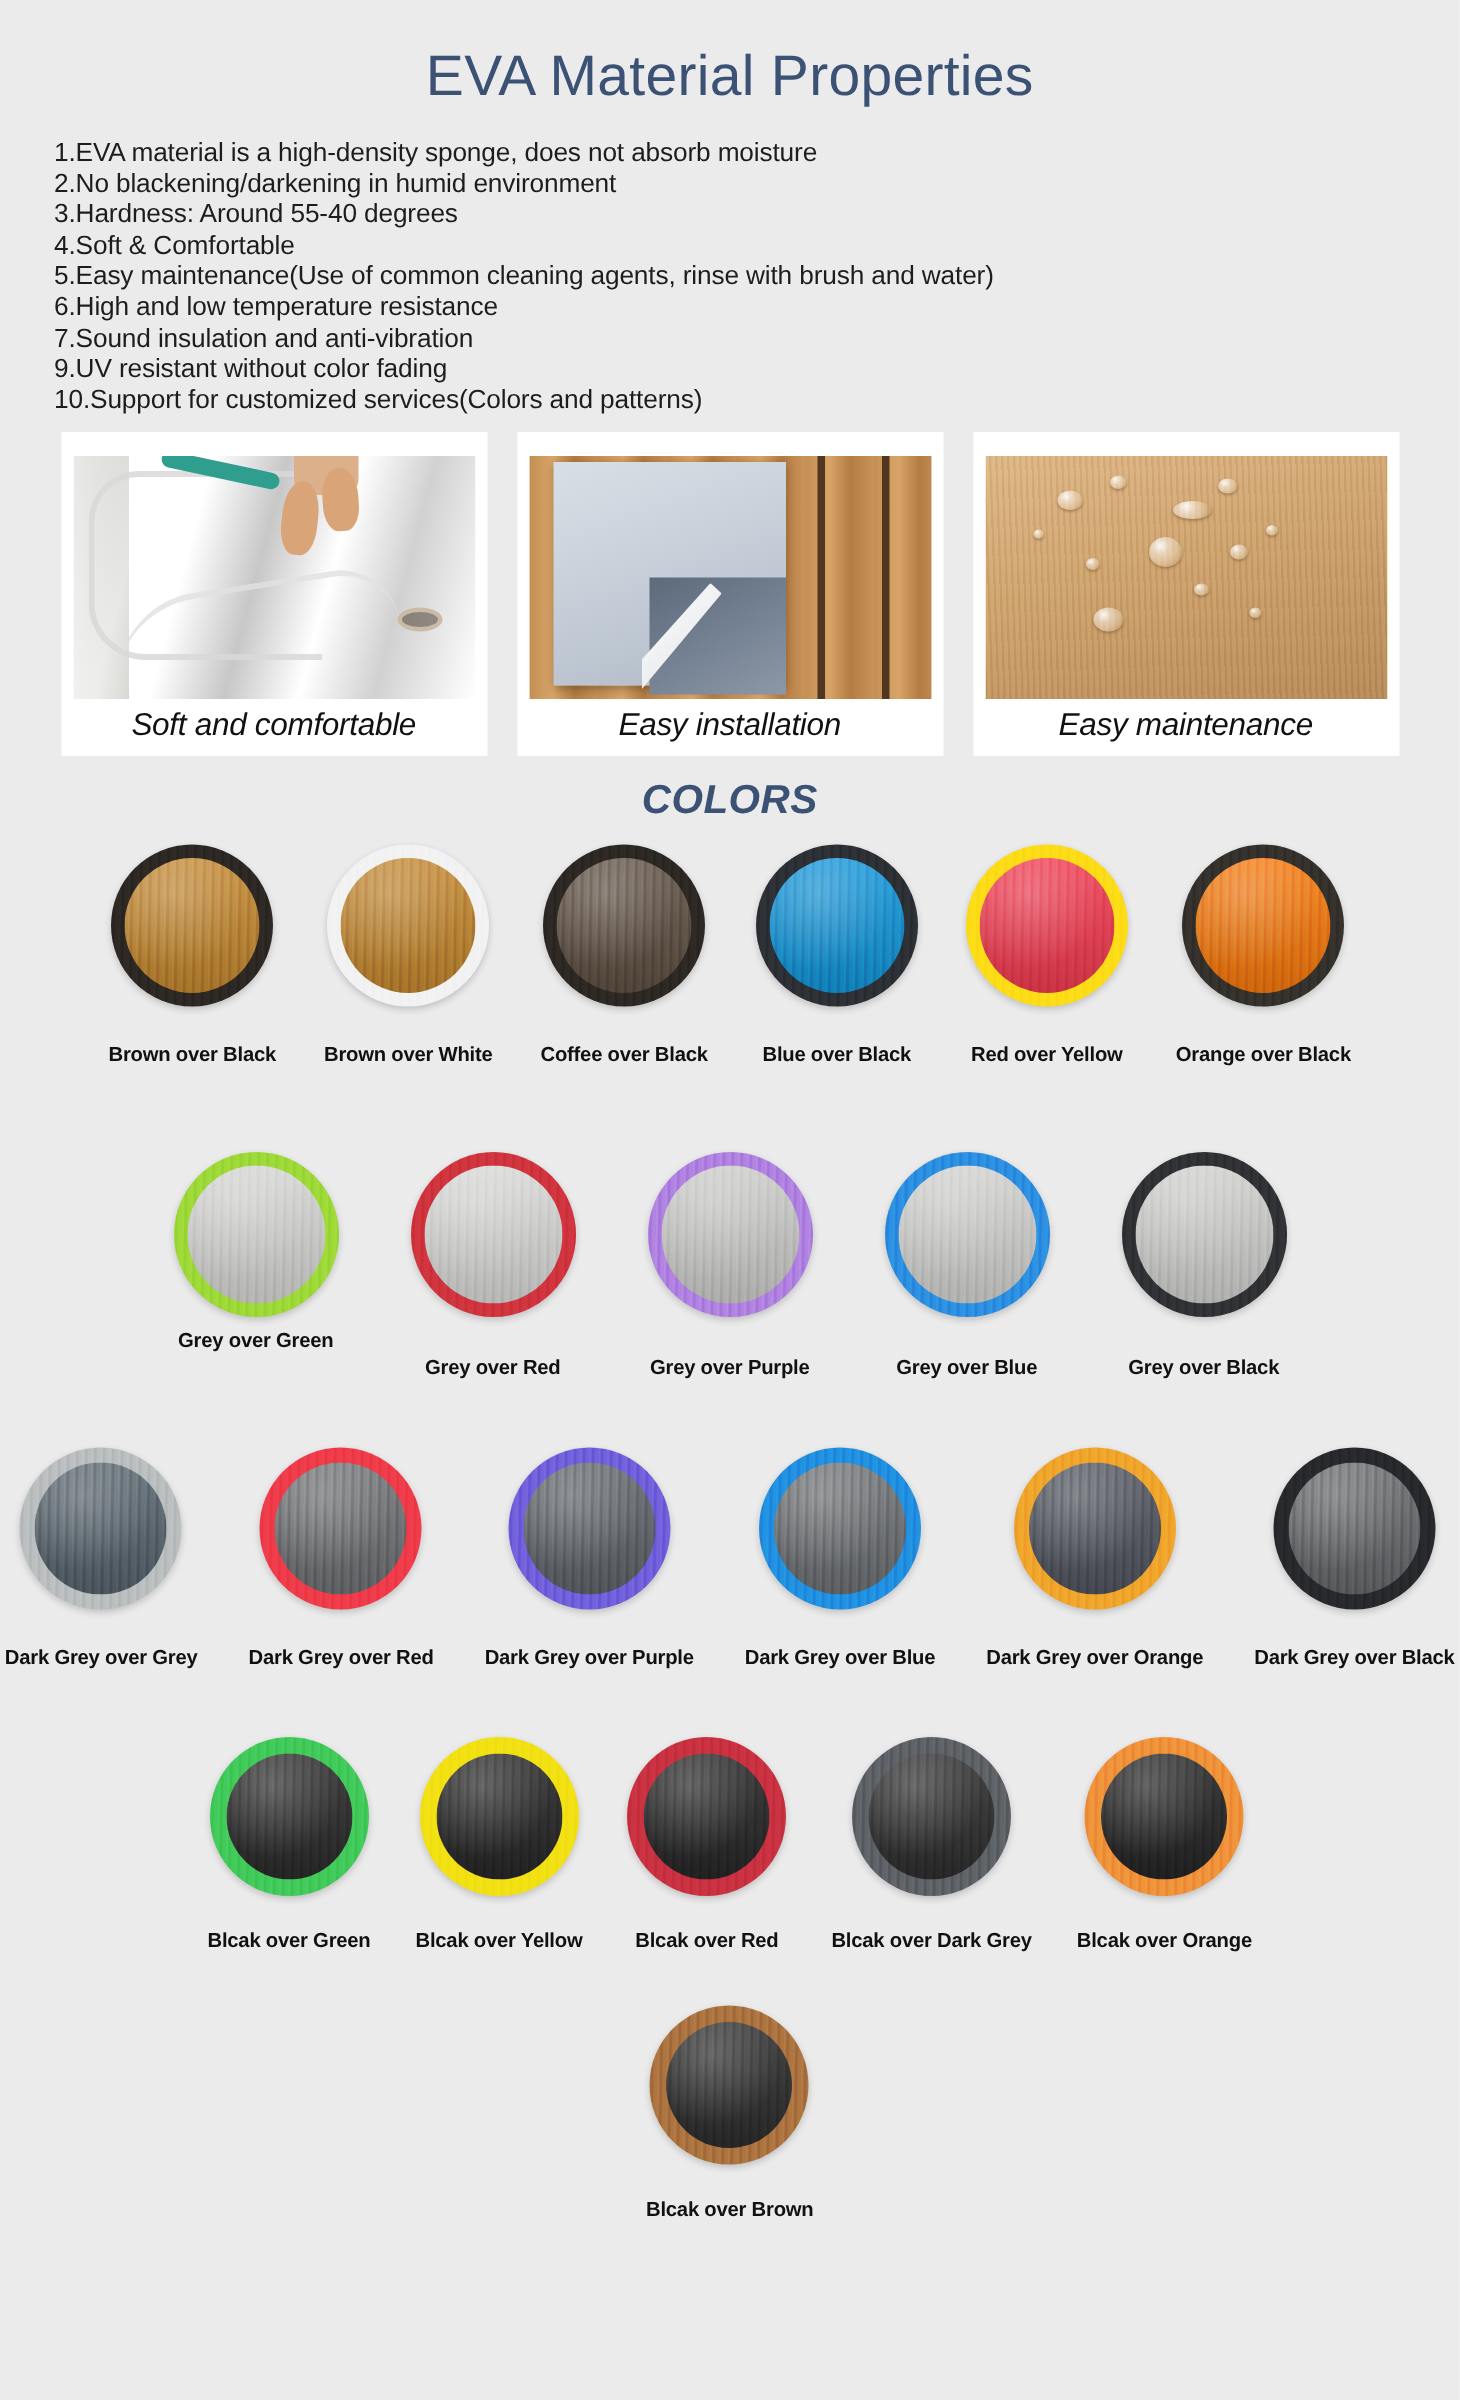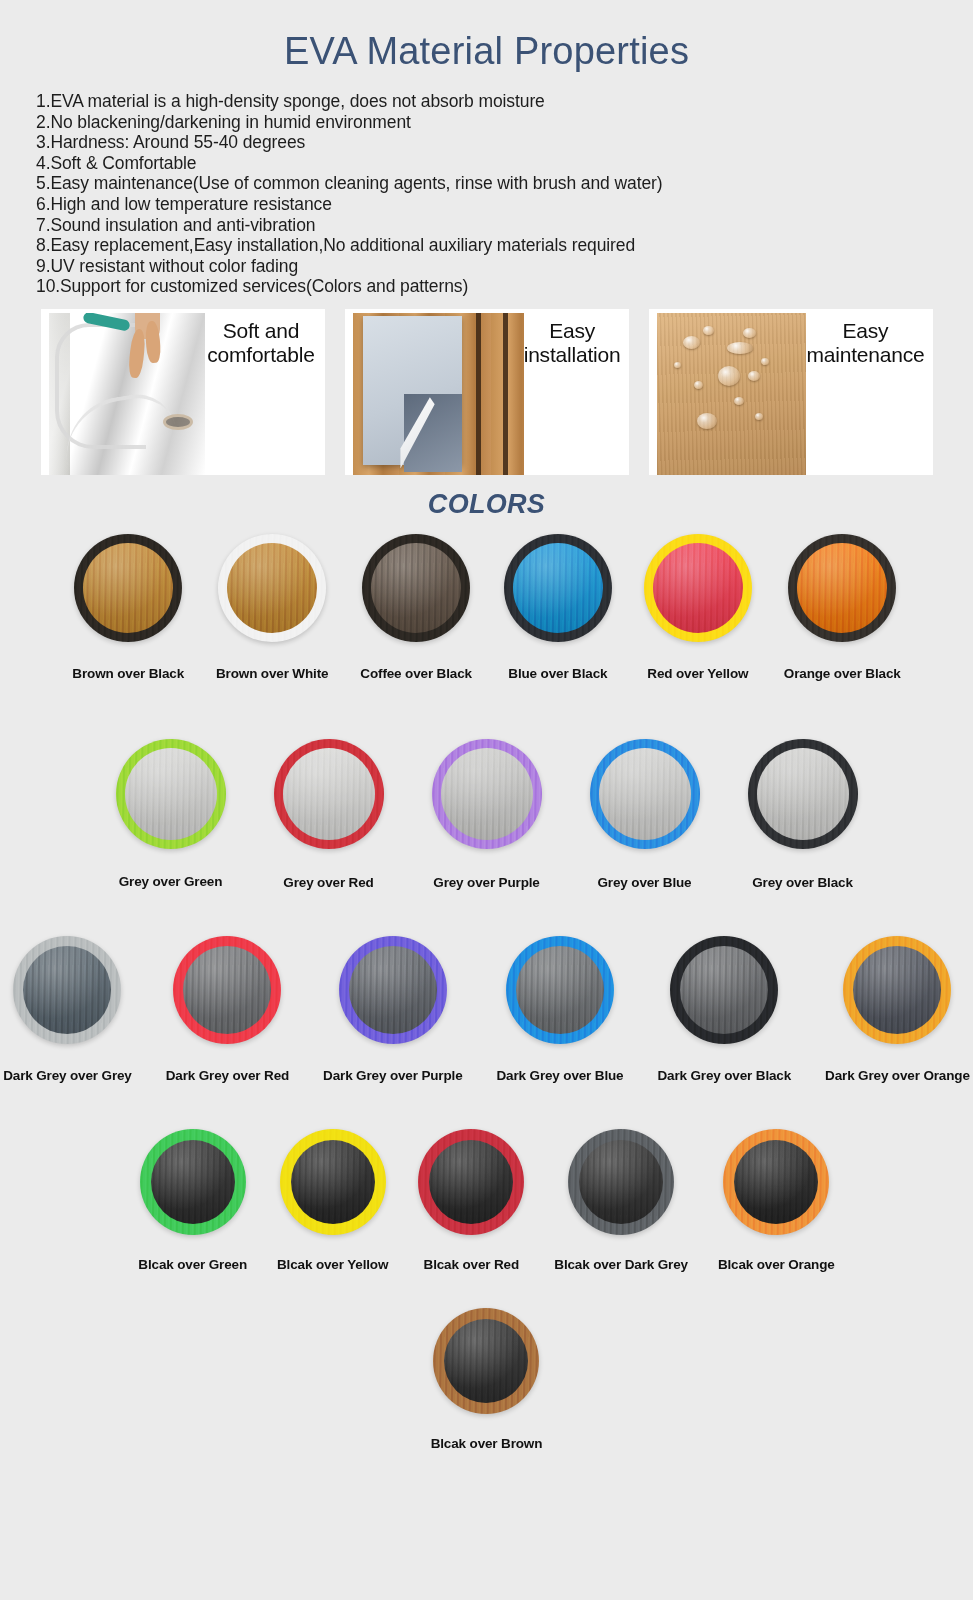"8.Easy replacement,Easy installation,No" li { html: <li>8.Easy replacement,Easy installation,No additional auxiliary materials required</li> -> none }
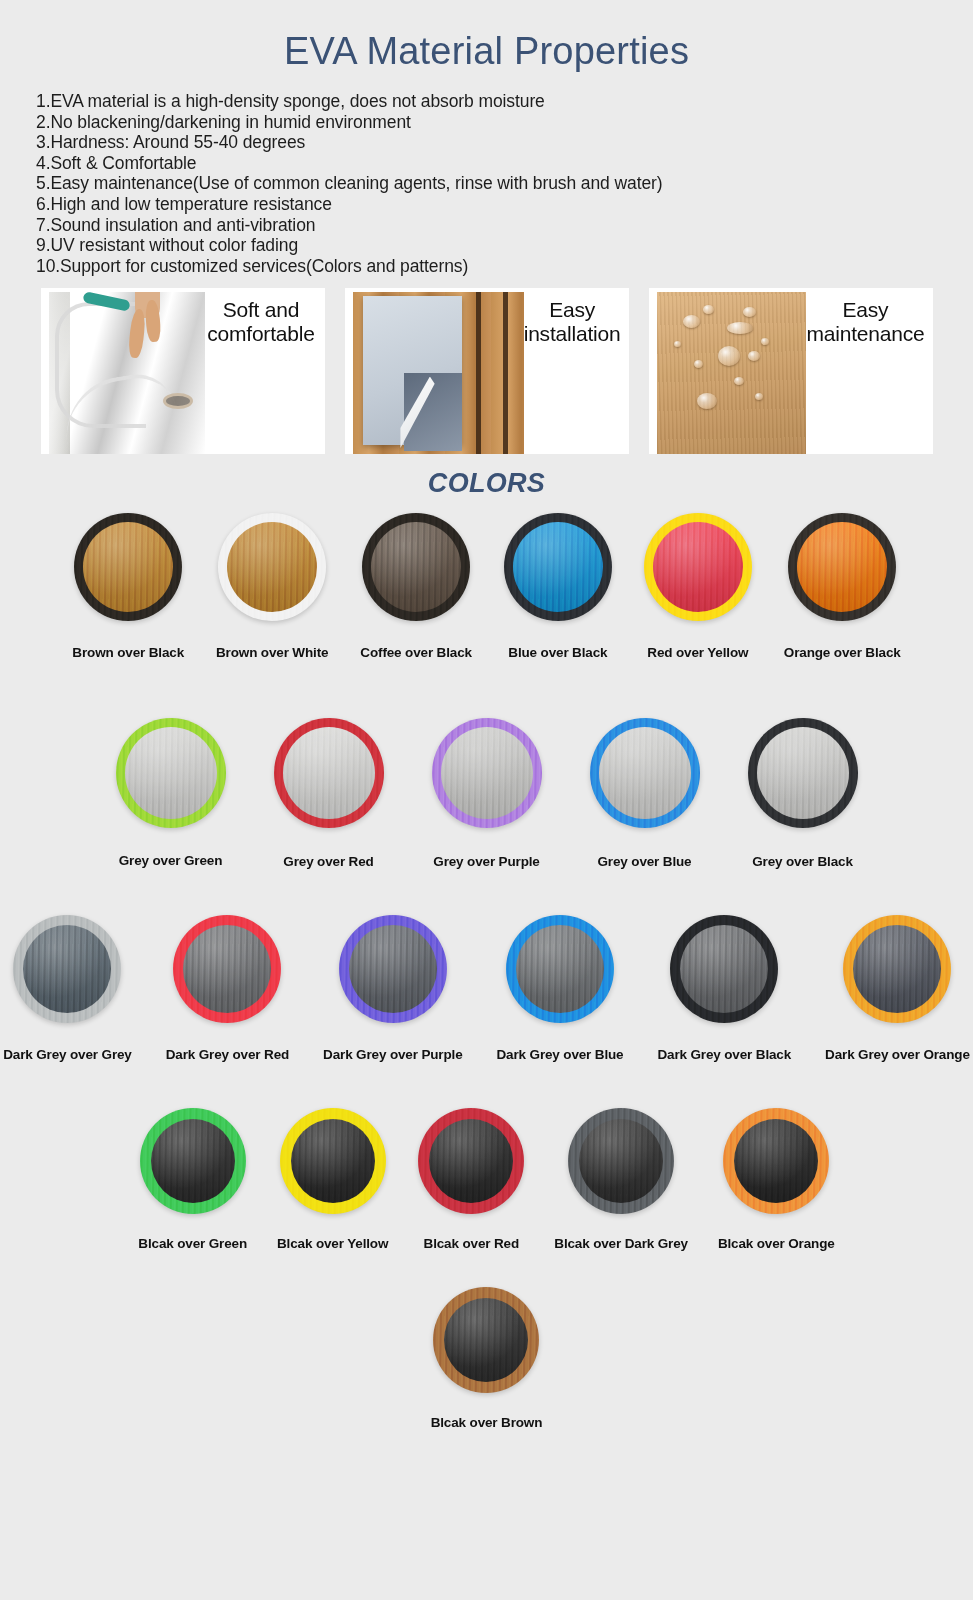"Soft and comfortable" .photo-card { flex-direction: row -> column; font-style: none -> italic; padding: 4px 8px 0 8px -> 16px 8px 0 8px }
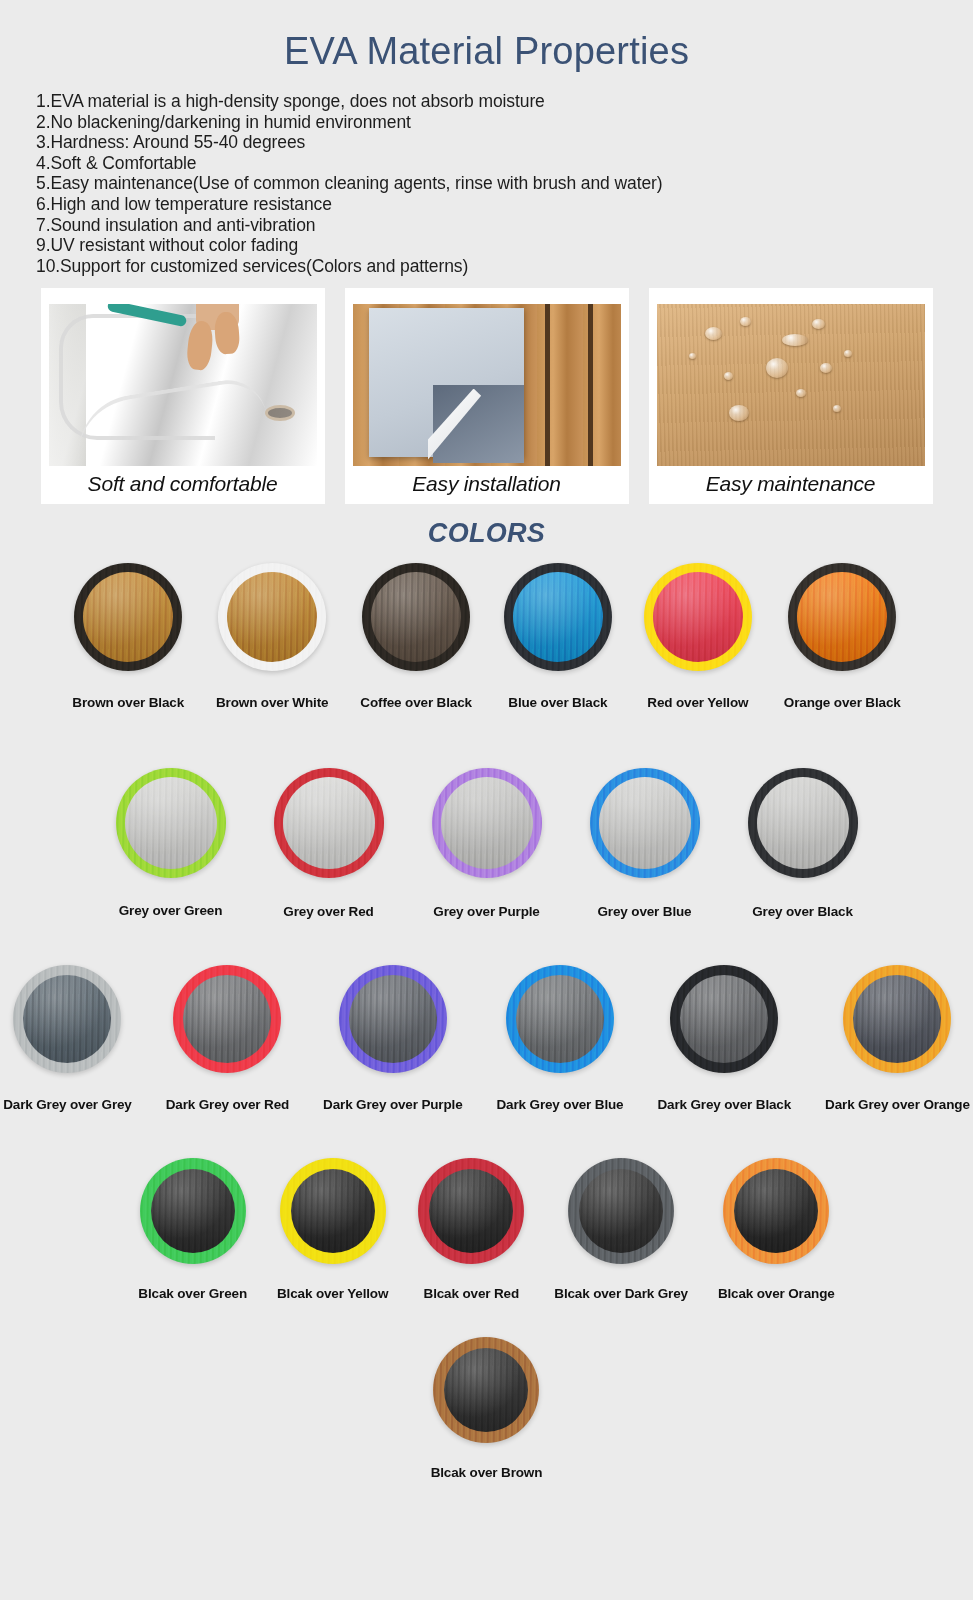"Grey over Green" div.swatch-label { margin-top: 25px -> 8px }
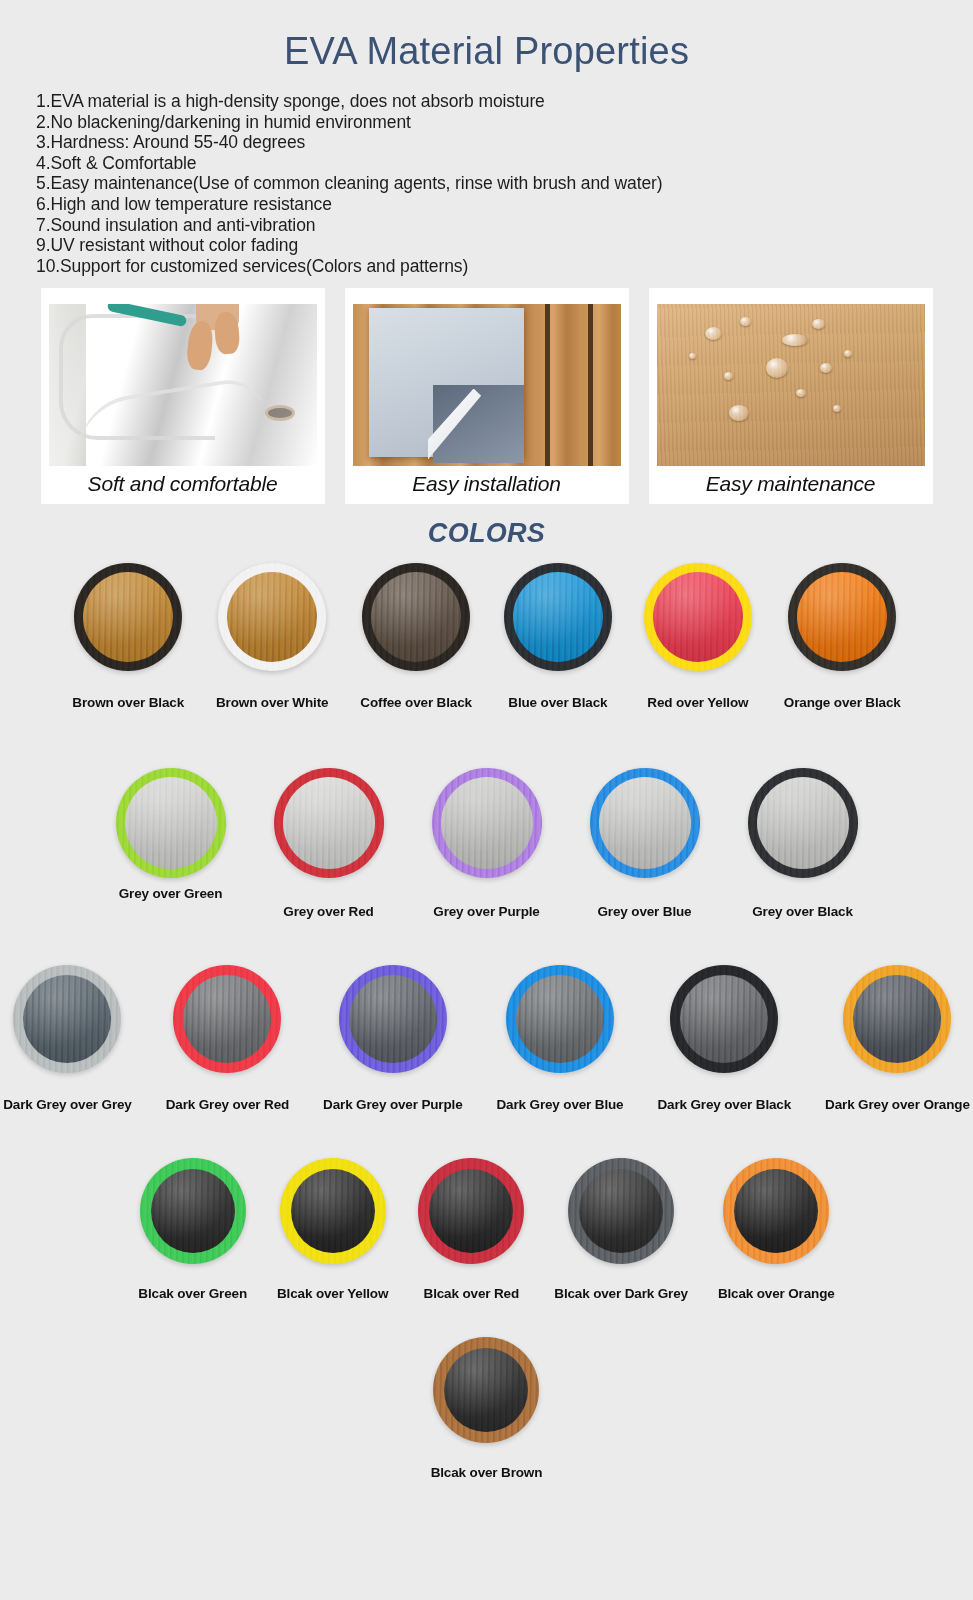"Dark Grey over Black" div.swatch { order: before "Dark Grey over Orange" -> after "Dark Grey over Orange" }
